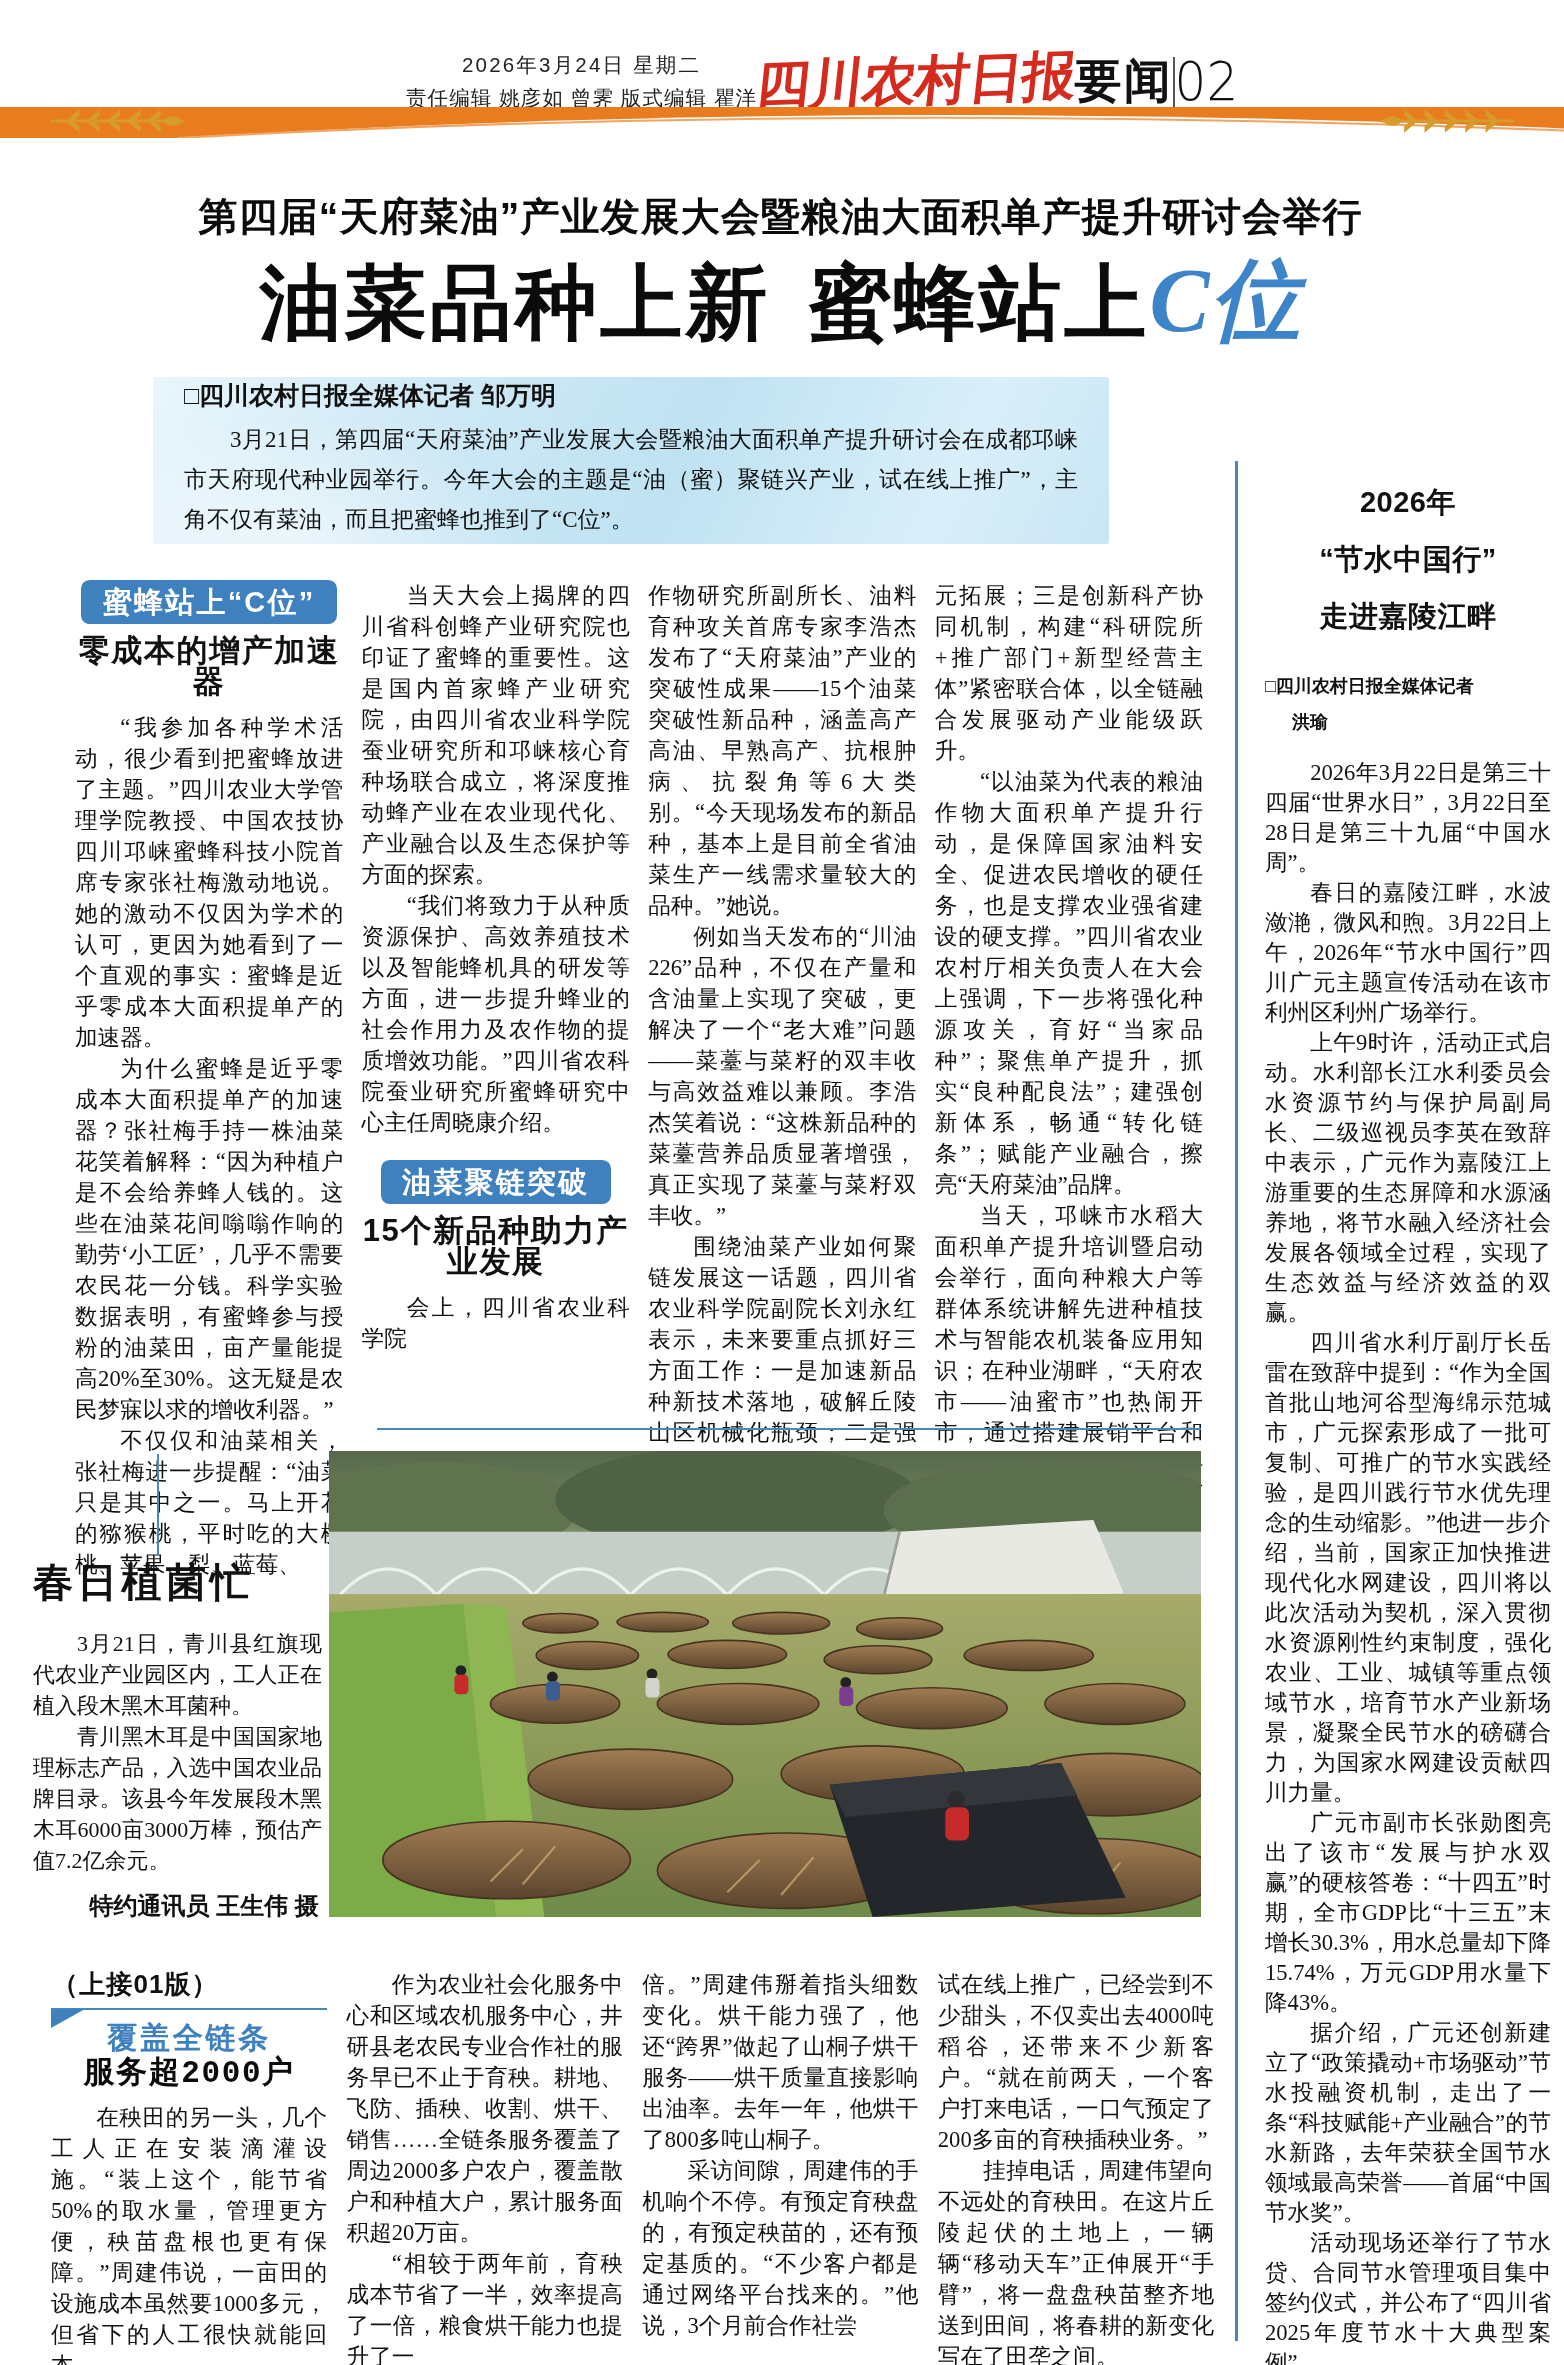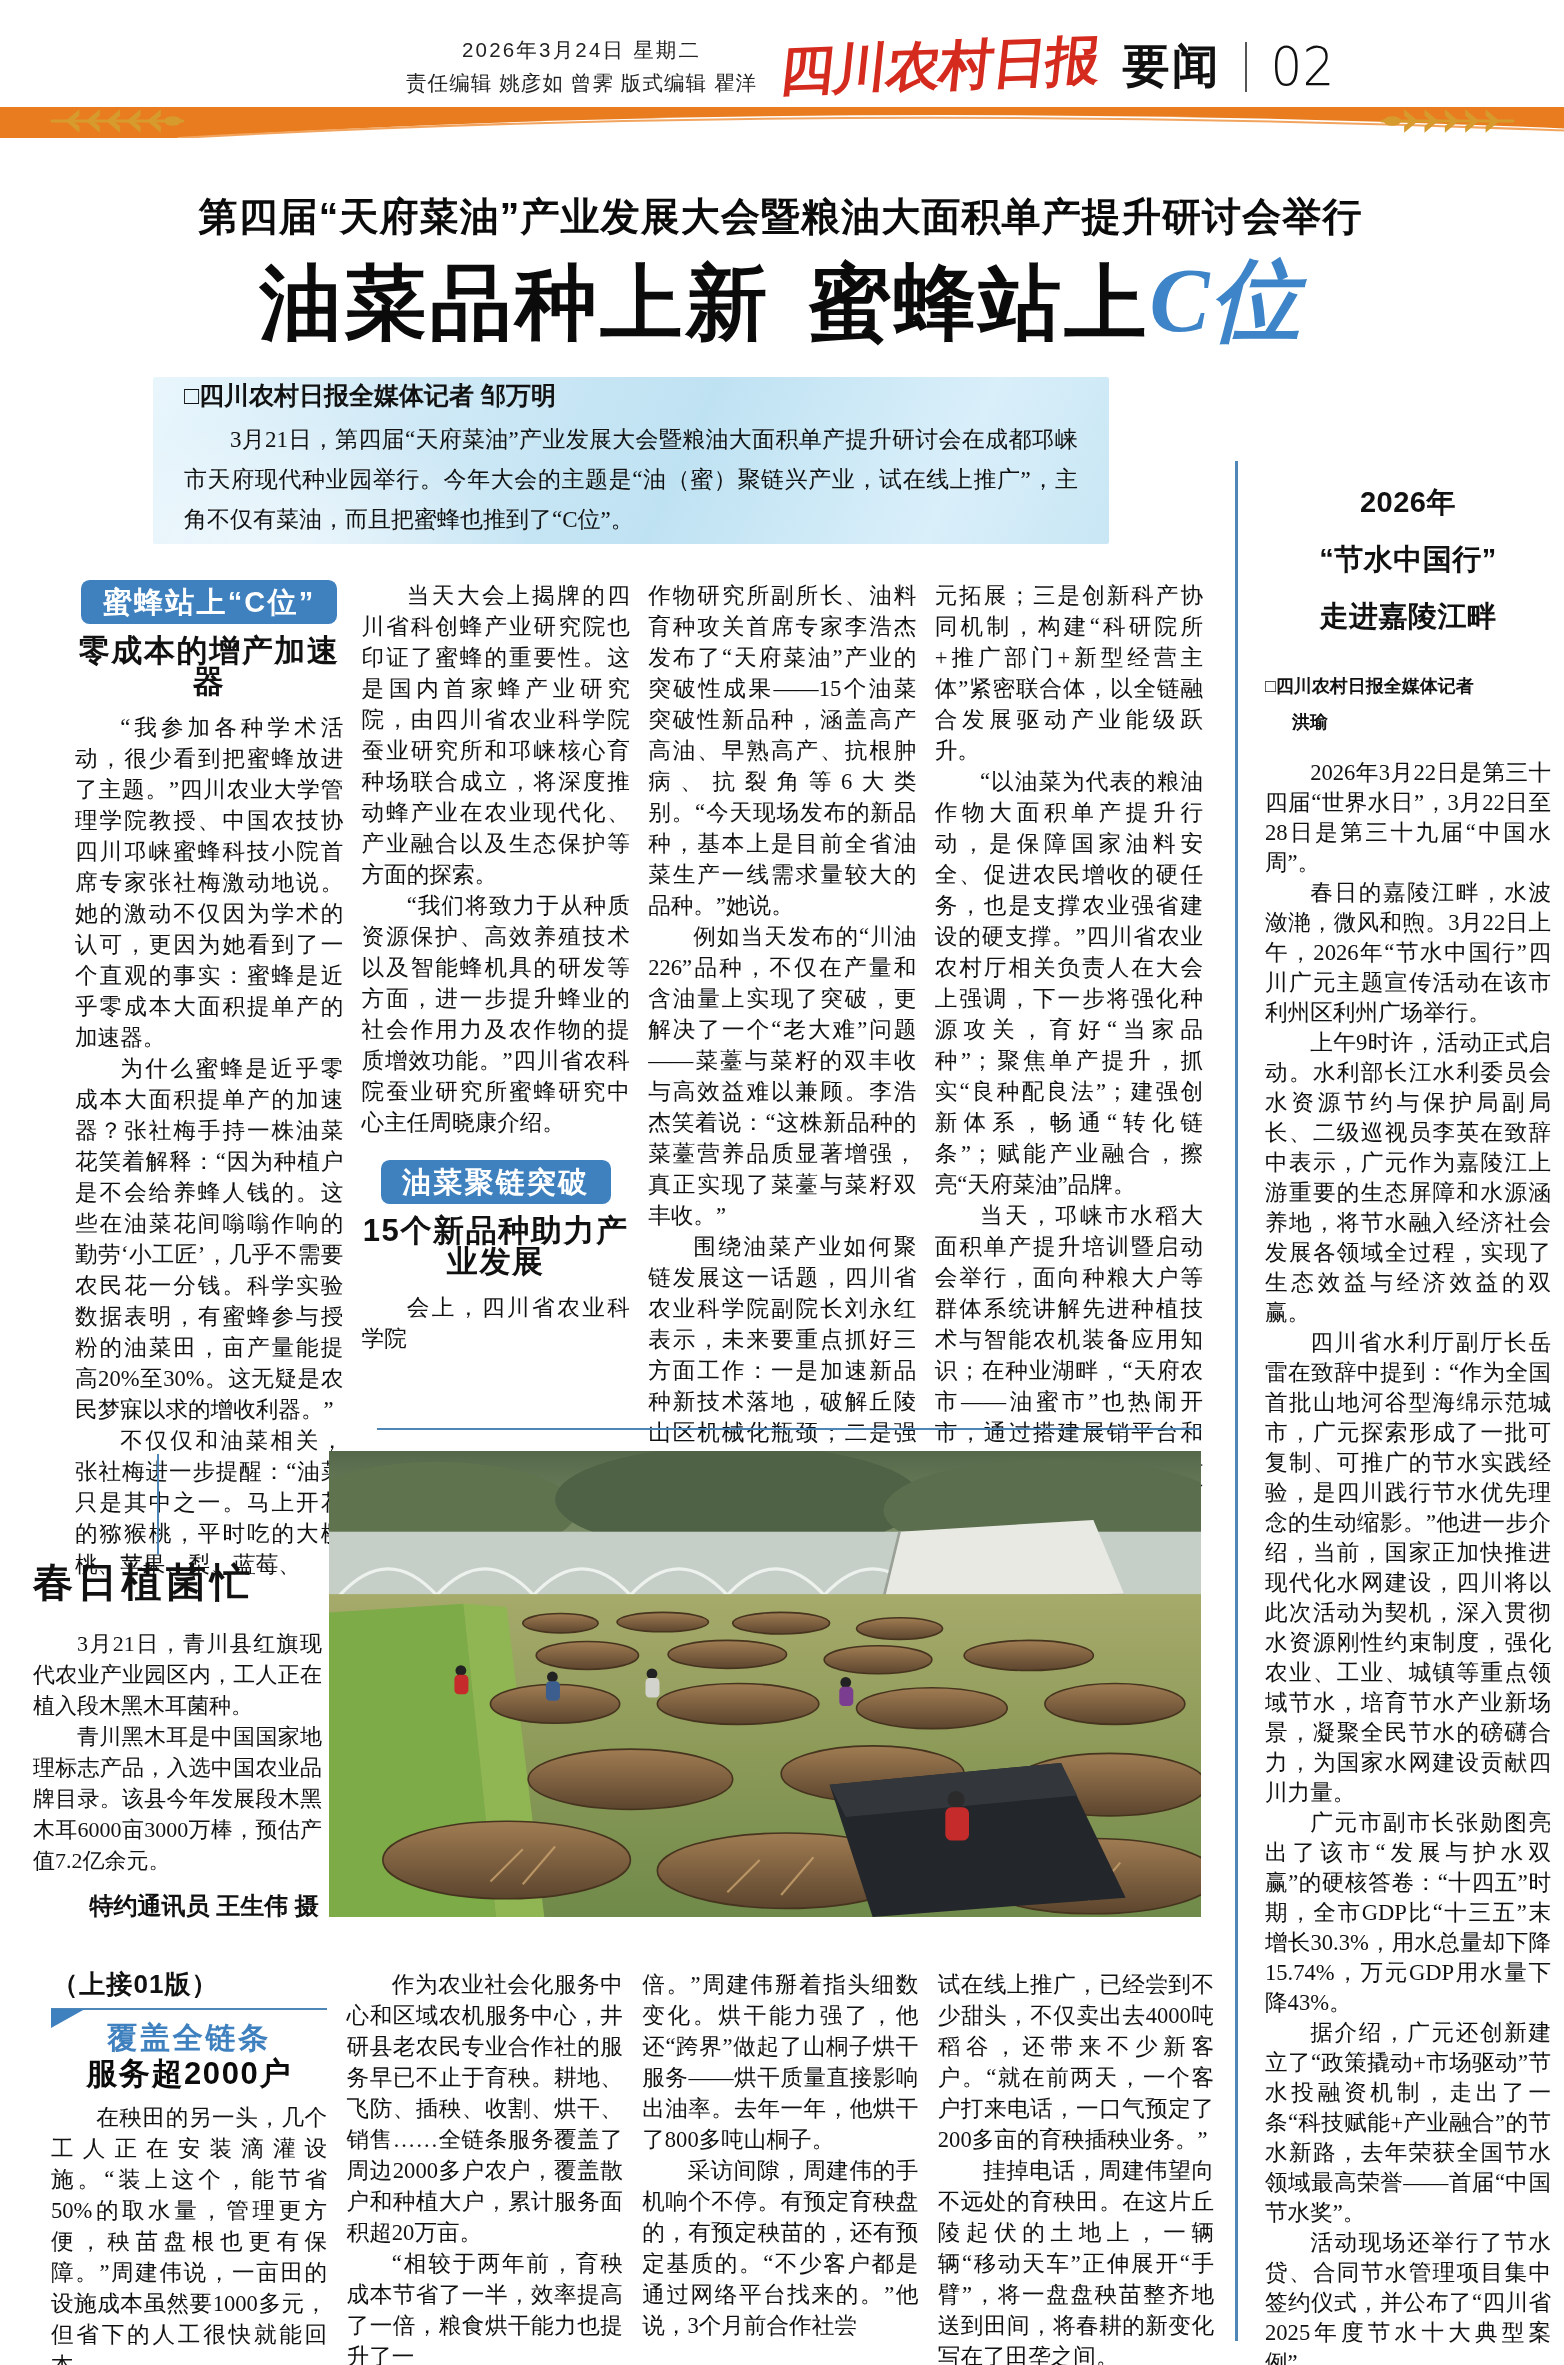"2026年3月24日 星期二" .header-row { gap: 24px -> 0; top: 30px -> 45px }
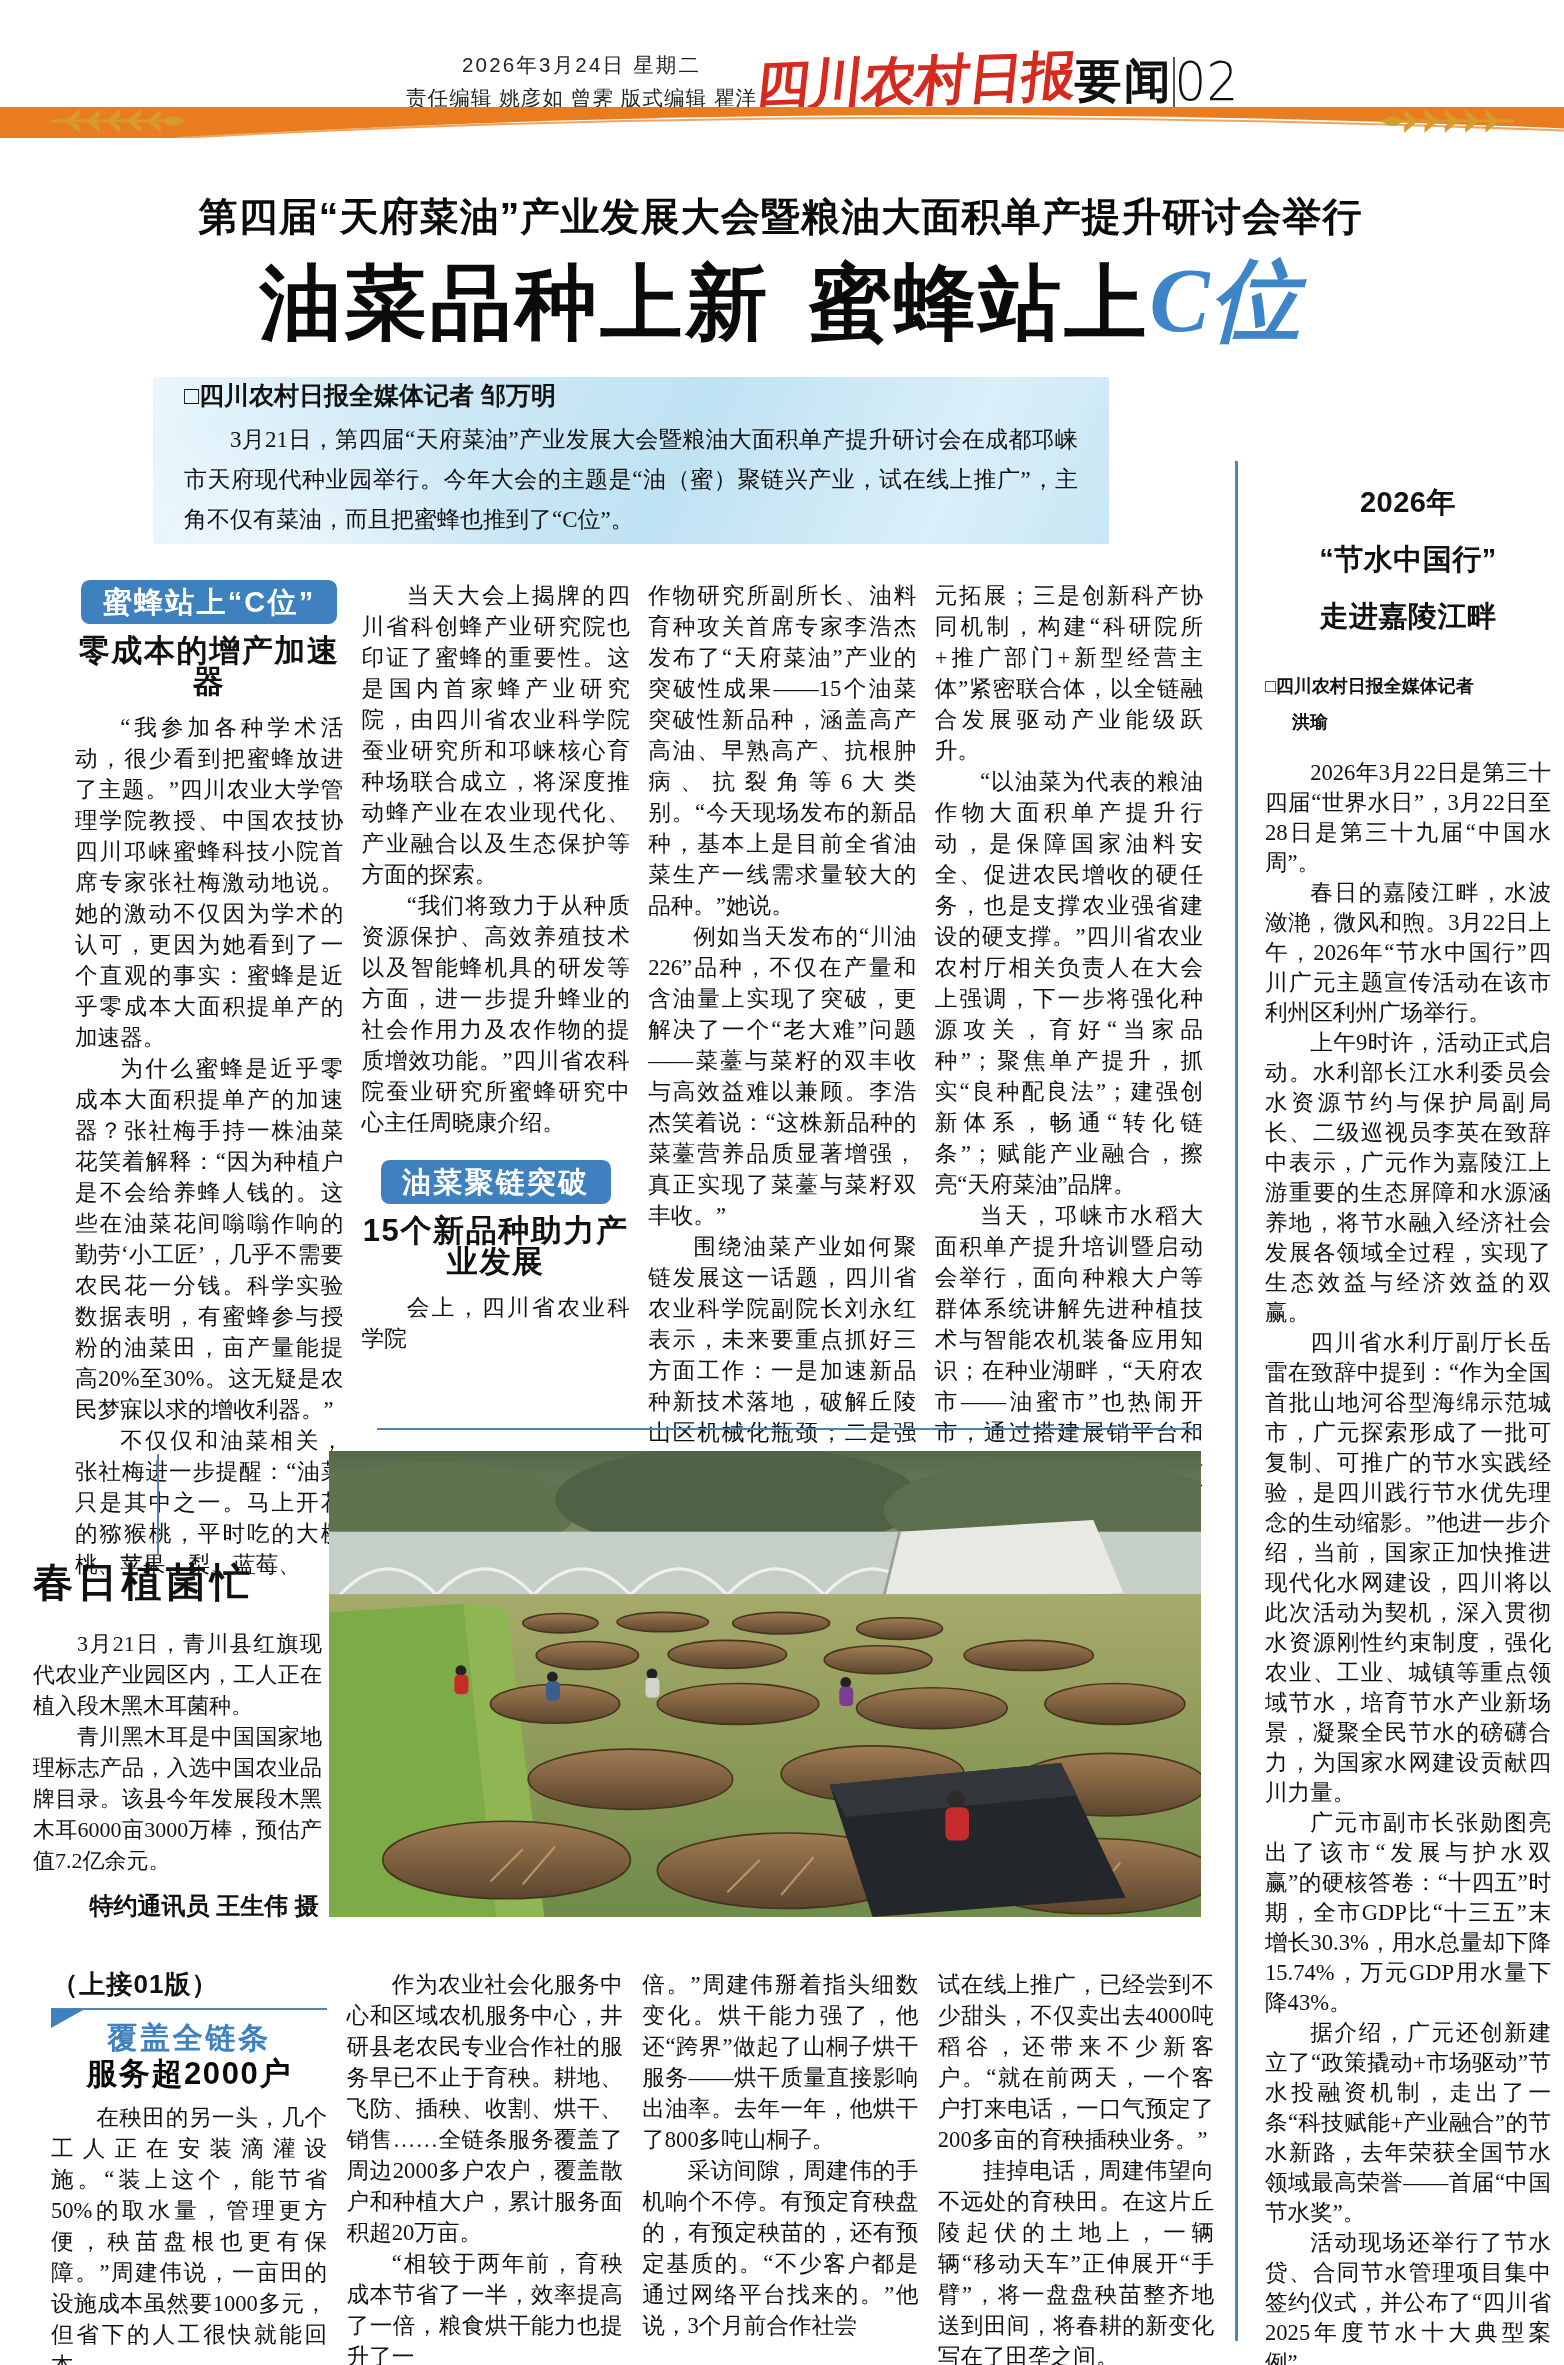"服务超2000户" .bsub { font-family: Liberation Sans, sans-serif -> Liberation Mono, monospace }
